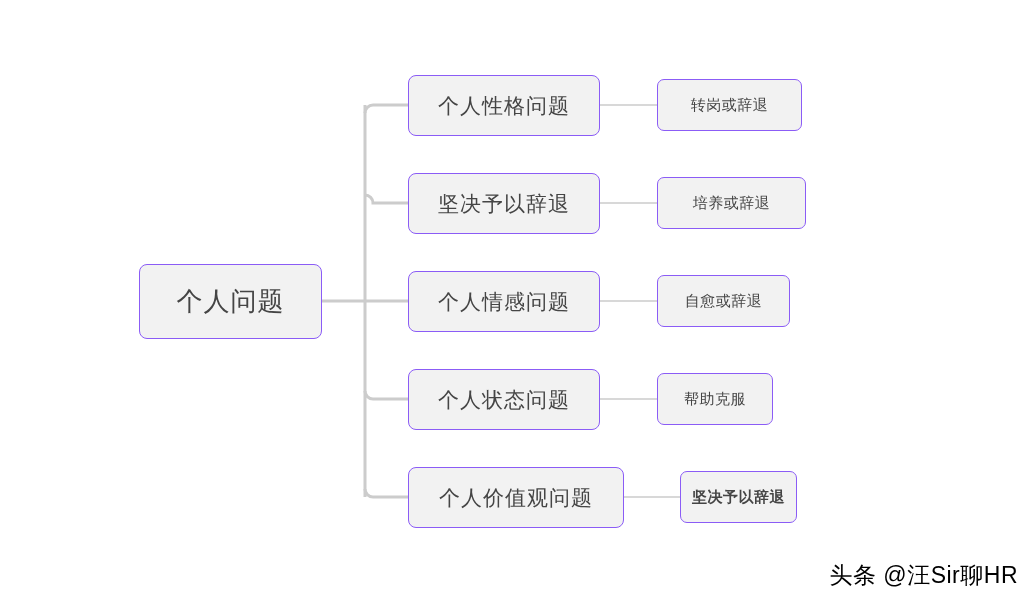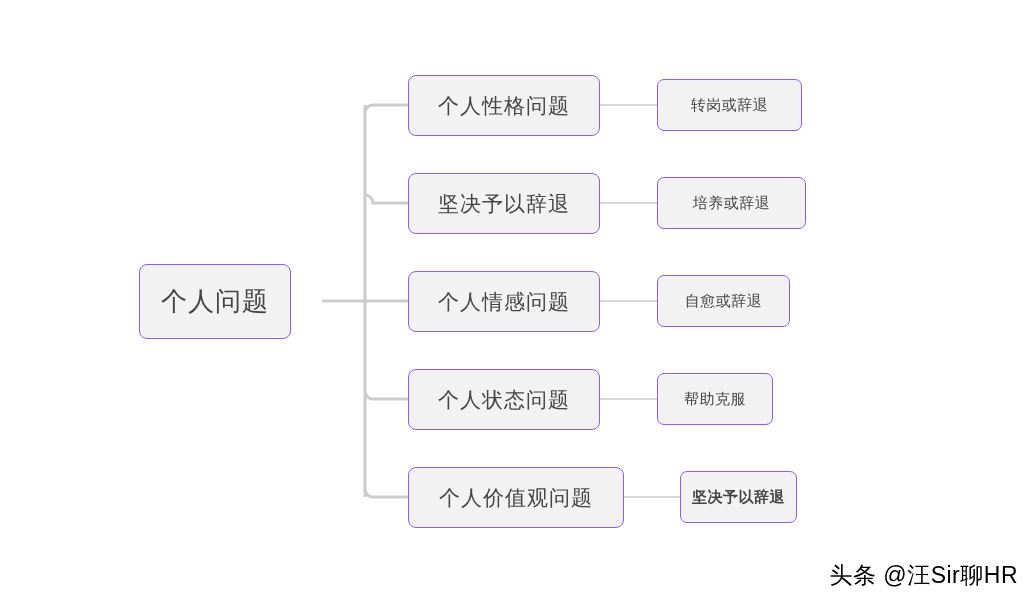"个人问题" .node.root { width: 152px -> 183px }
